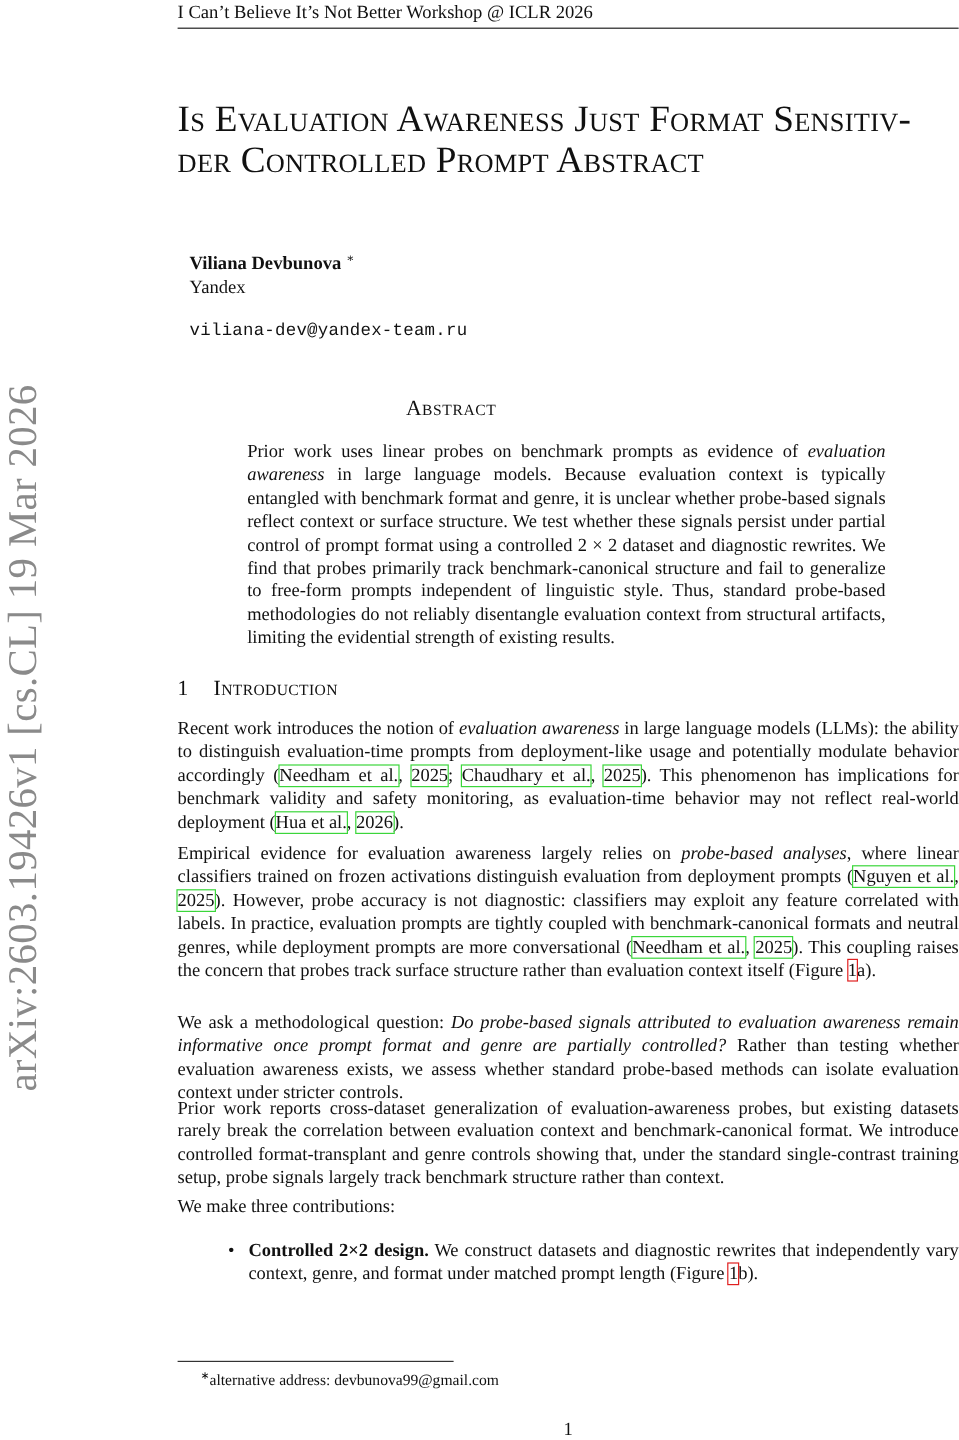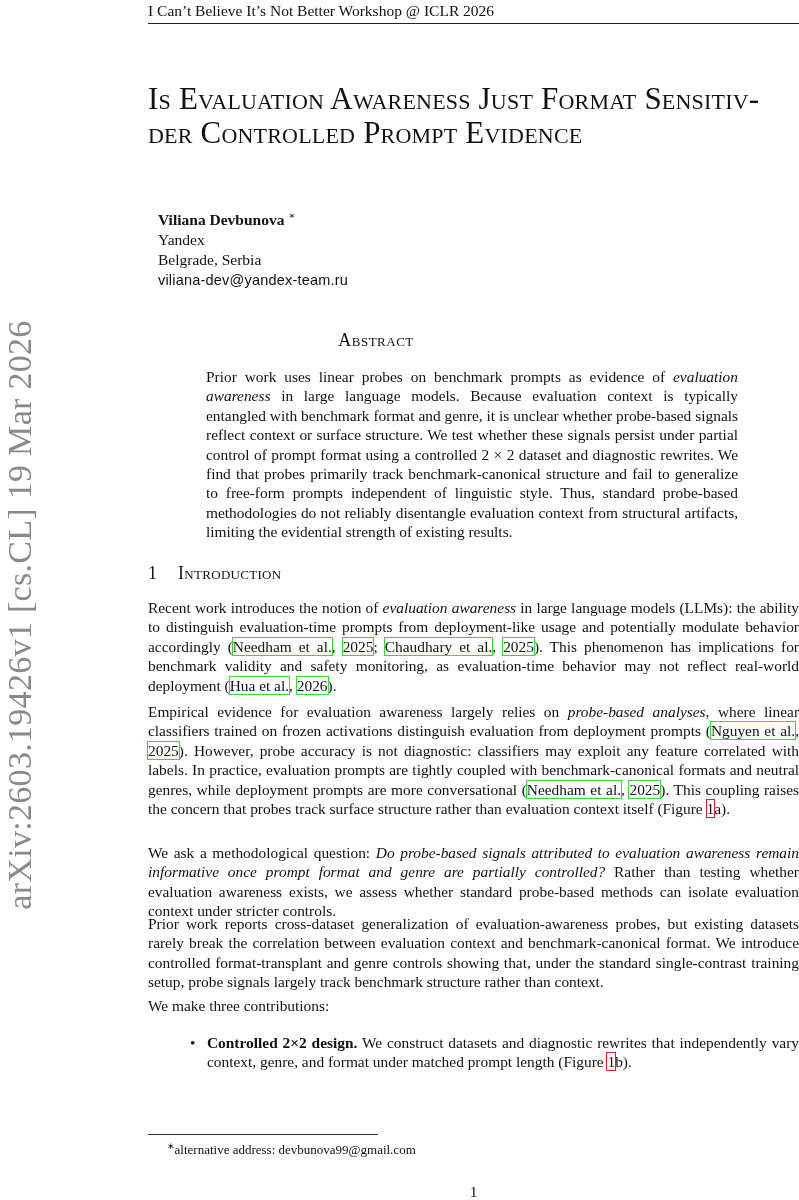"der Controlled Prompt Evidence" div { text: Evidence -> Abstract }
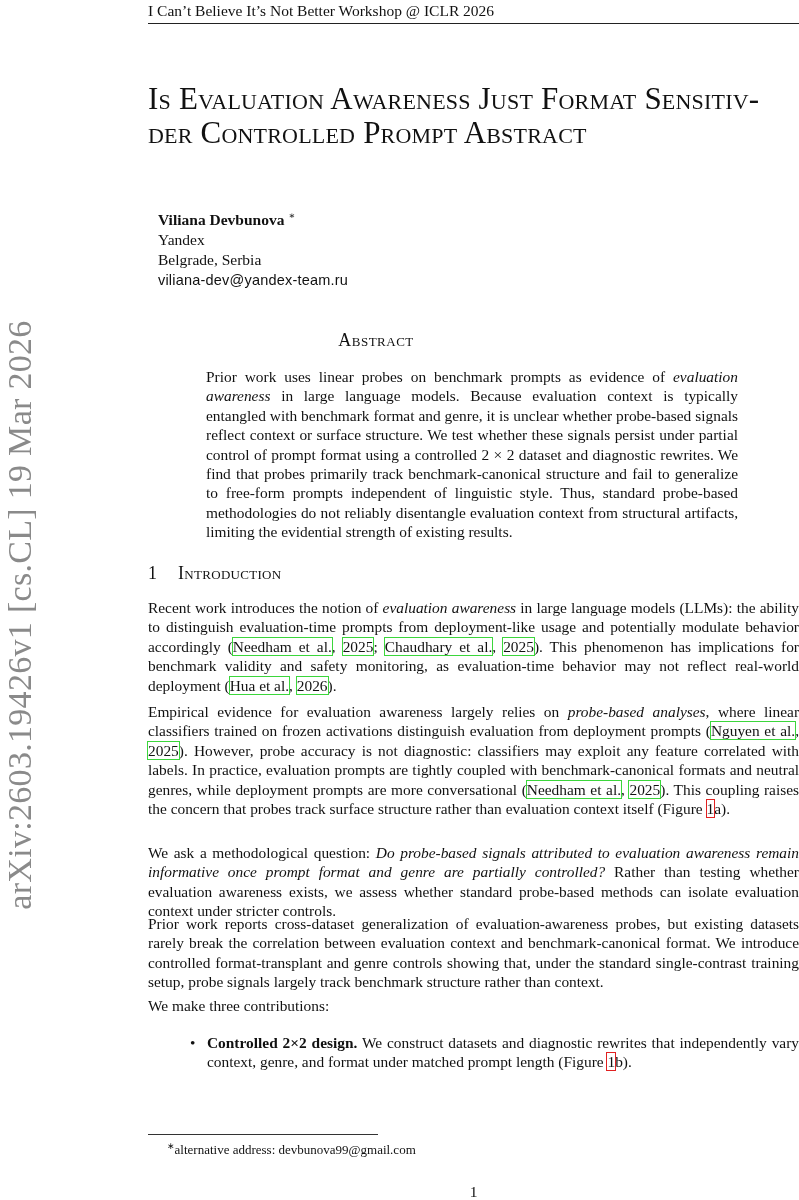"Belgrade, Serbia" div { html: <div>Belgrade, Serbia</div> -> none }
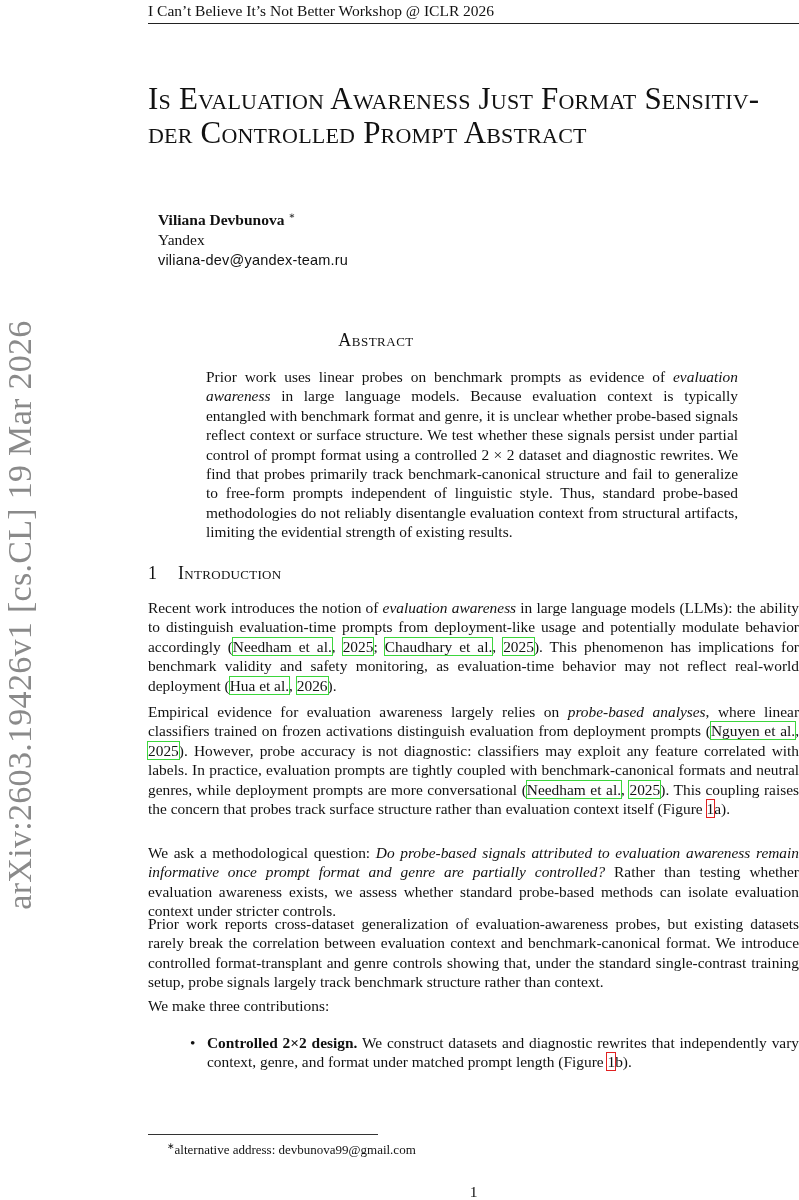"viliana-dev@yandex-team.ru" .author .mono { font-family: Liberation Sans, sans-serif -> Liberation Mono, monospace; margin-top: none -> 16px }
